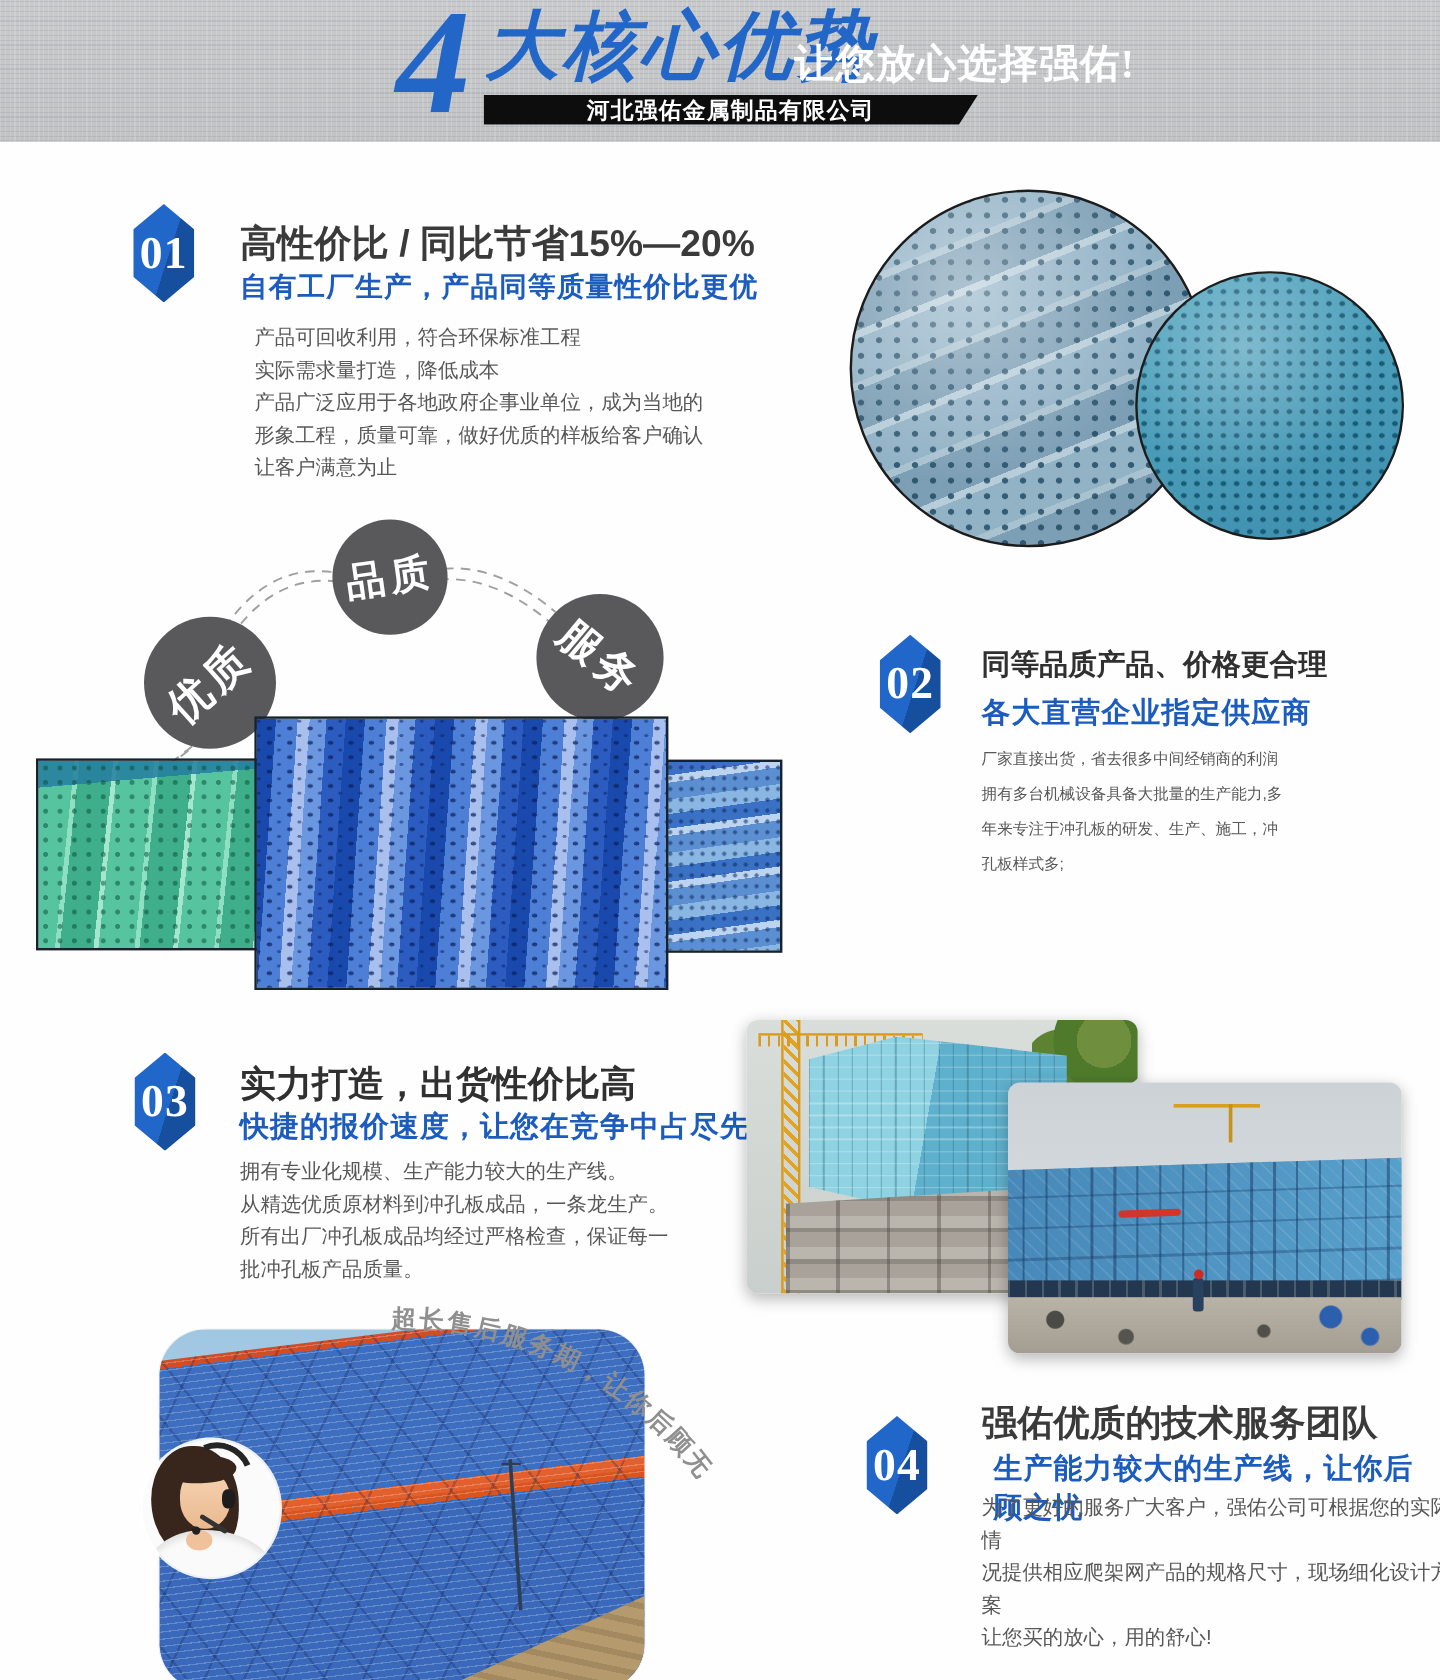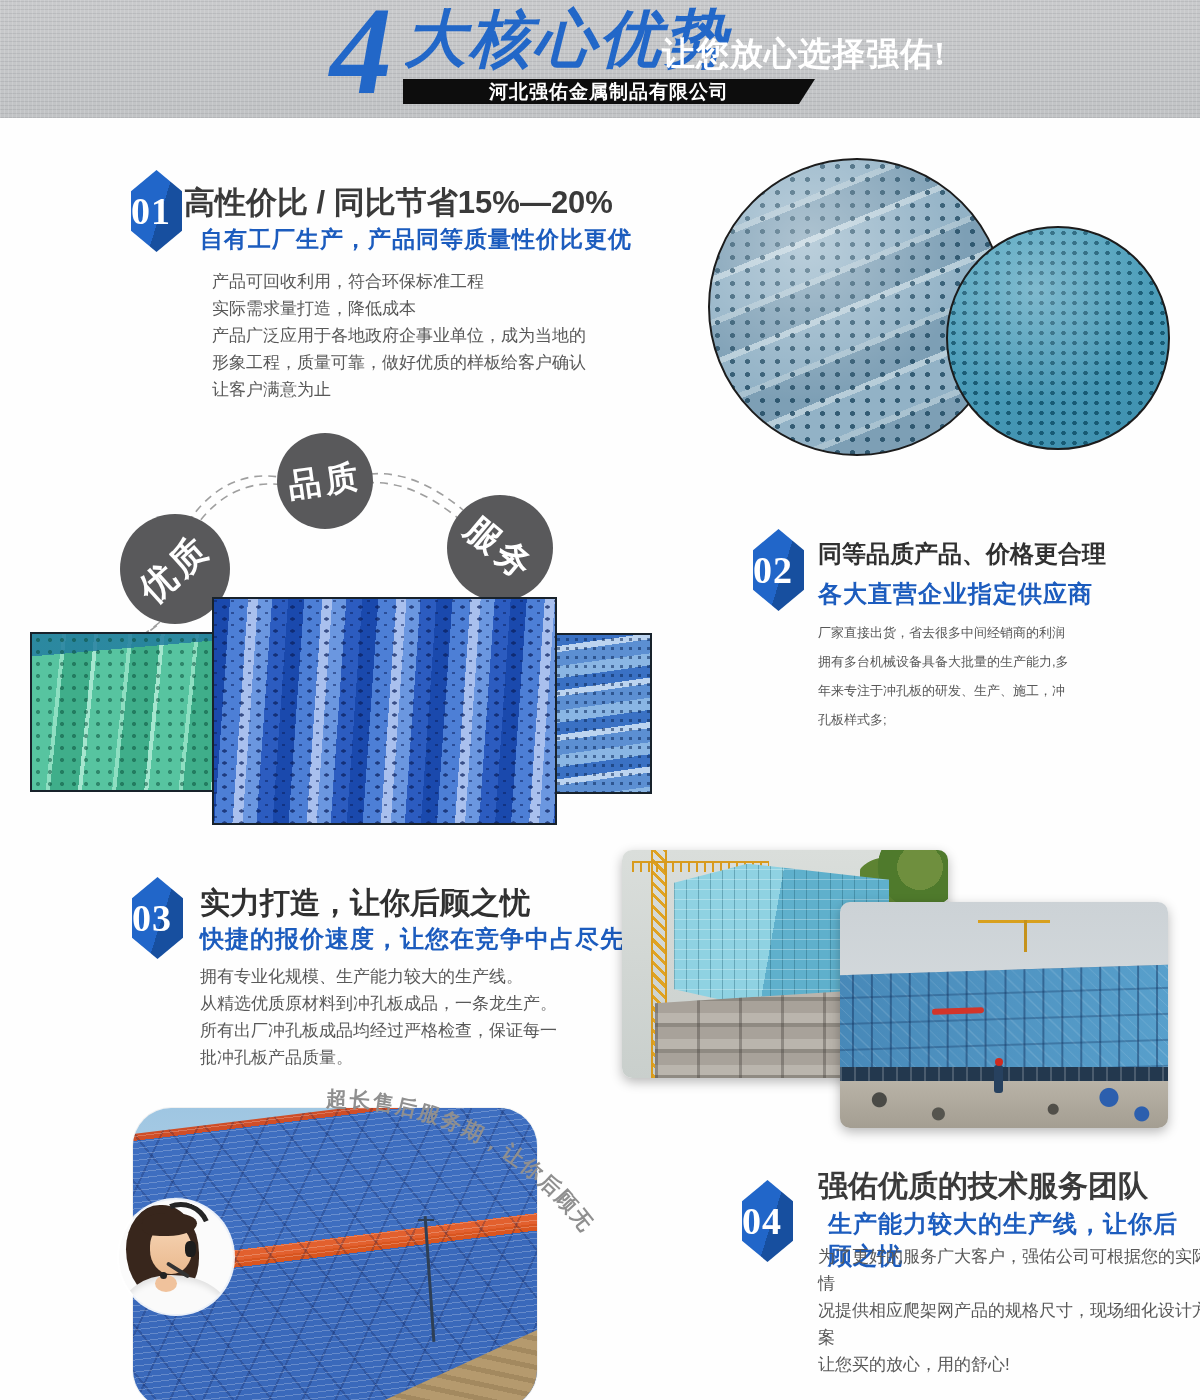"01" .hex { justify-content: flex-start -> center; margin-left: 20px -> none }
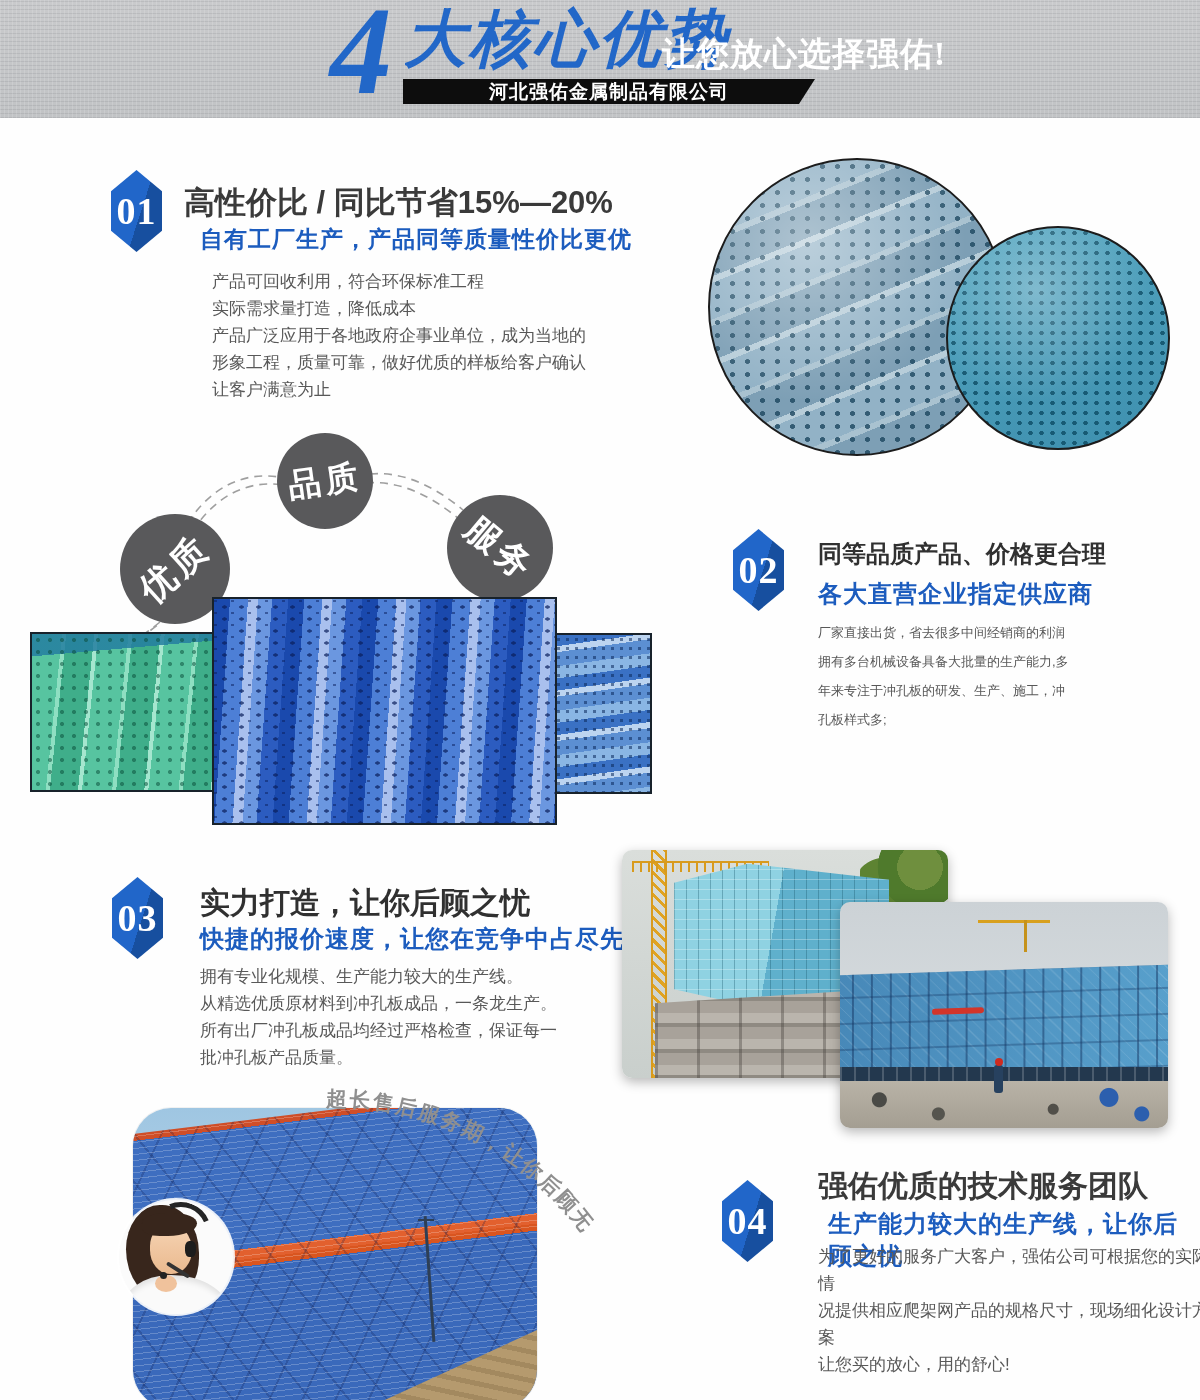"高性价比 / 同比节省15%—20%" #s1-title { left: 184px -> 200px }
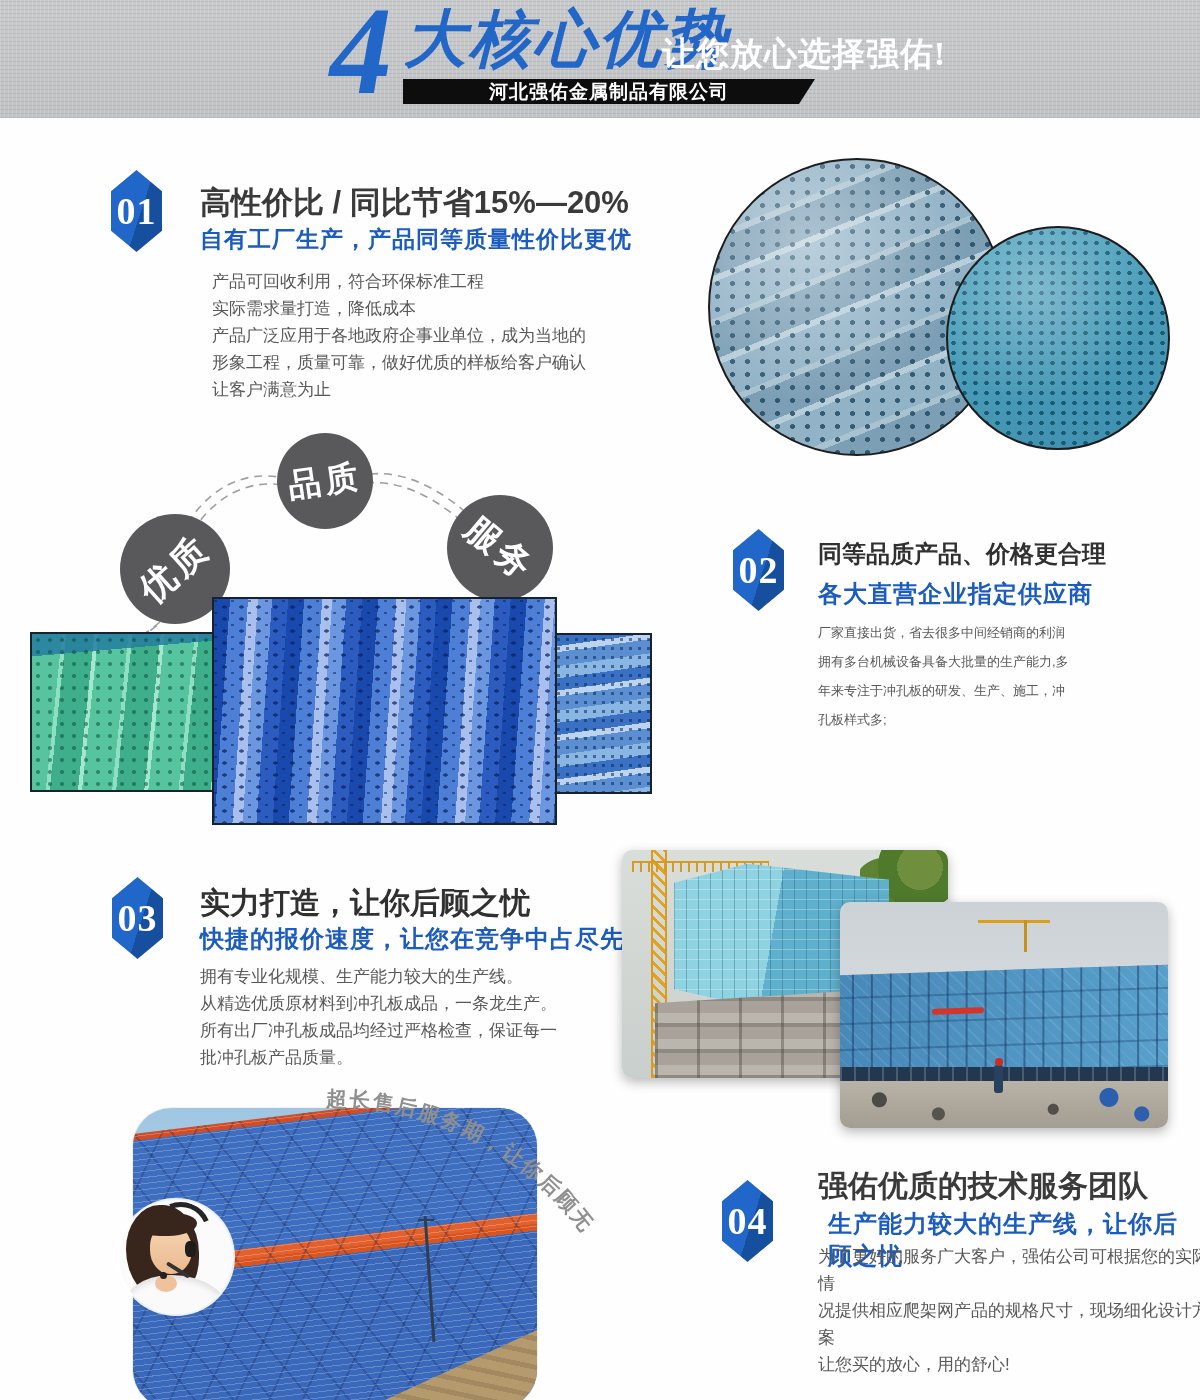"实力打造，让你后顾之忧" h2.abs { text: 让你后顾之忧 -> 出货性价比高 }
